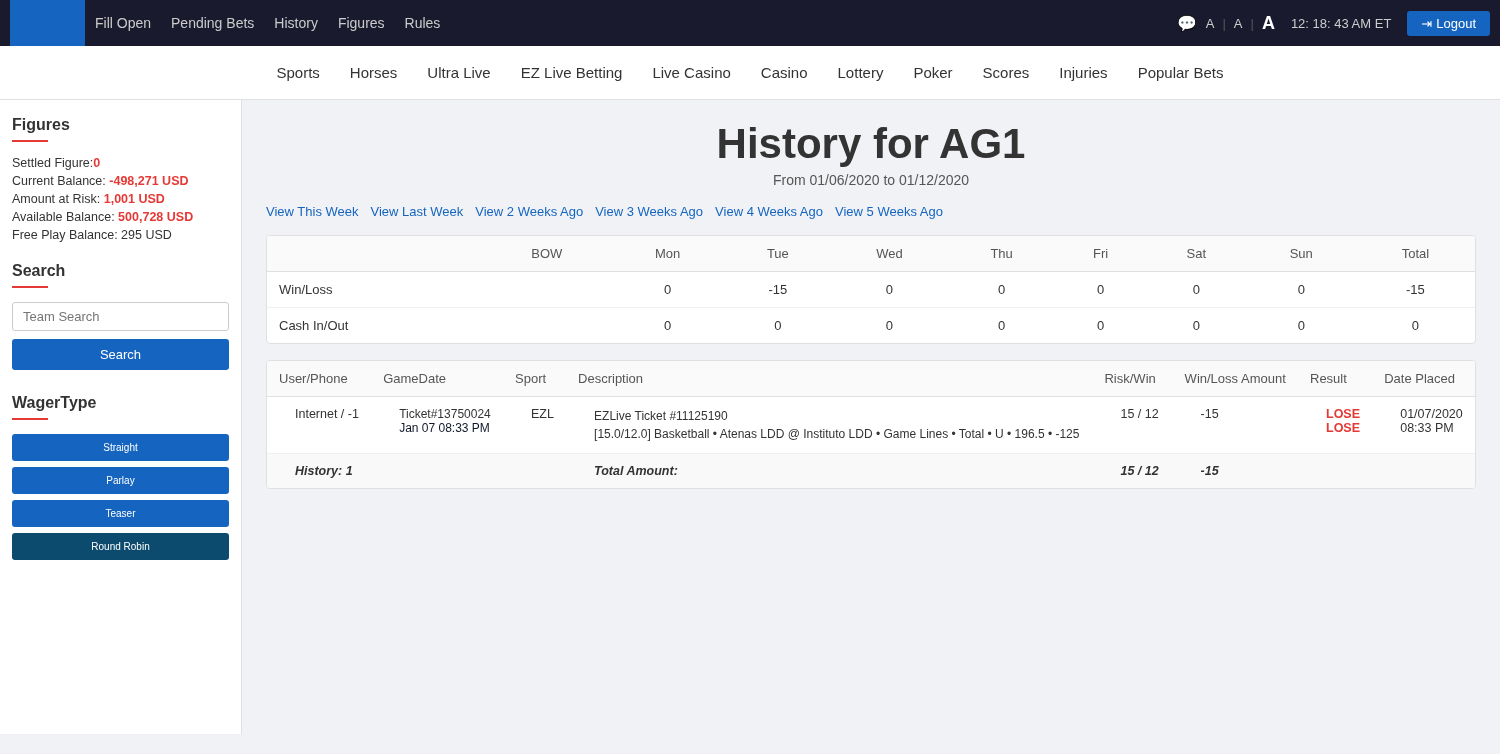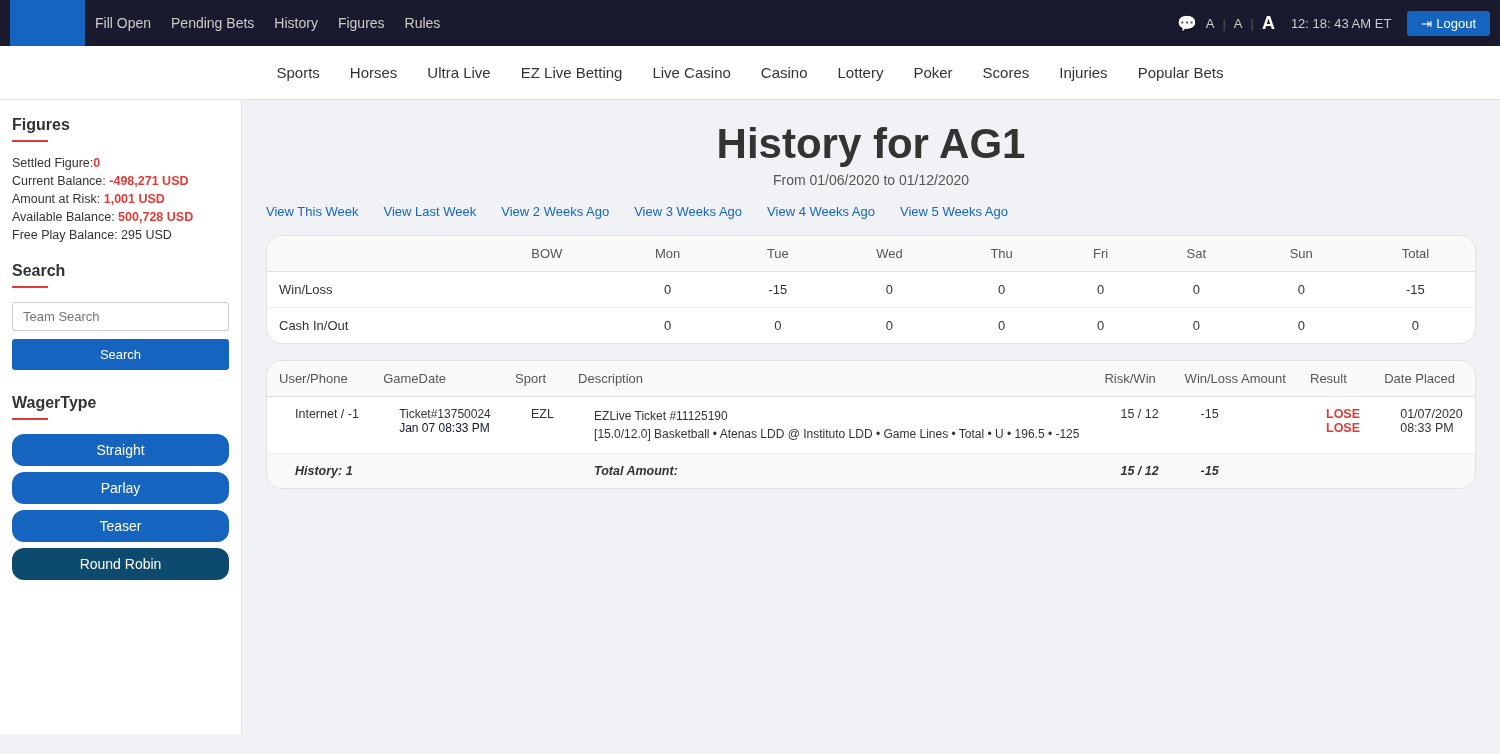"View This Week" .week-nav { gap: 25px -> 12px }
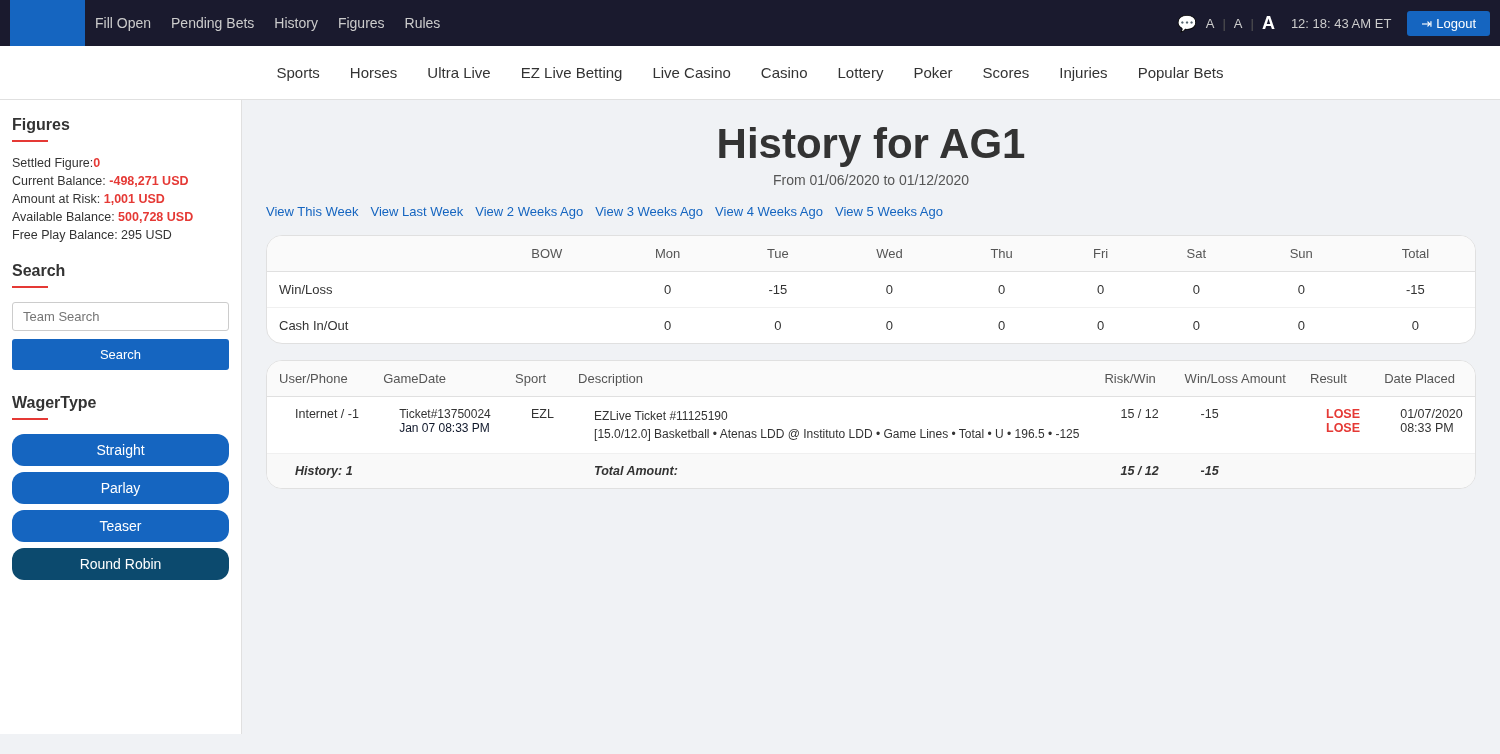"BOW" .table-container { border-radius: 16px -> 4px }
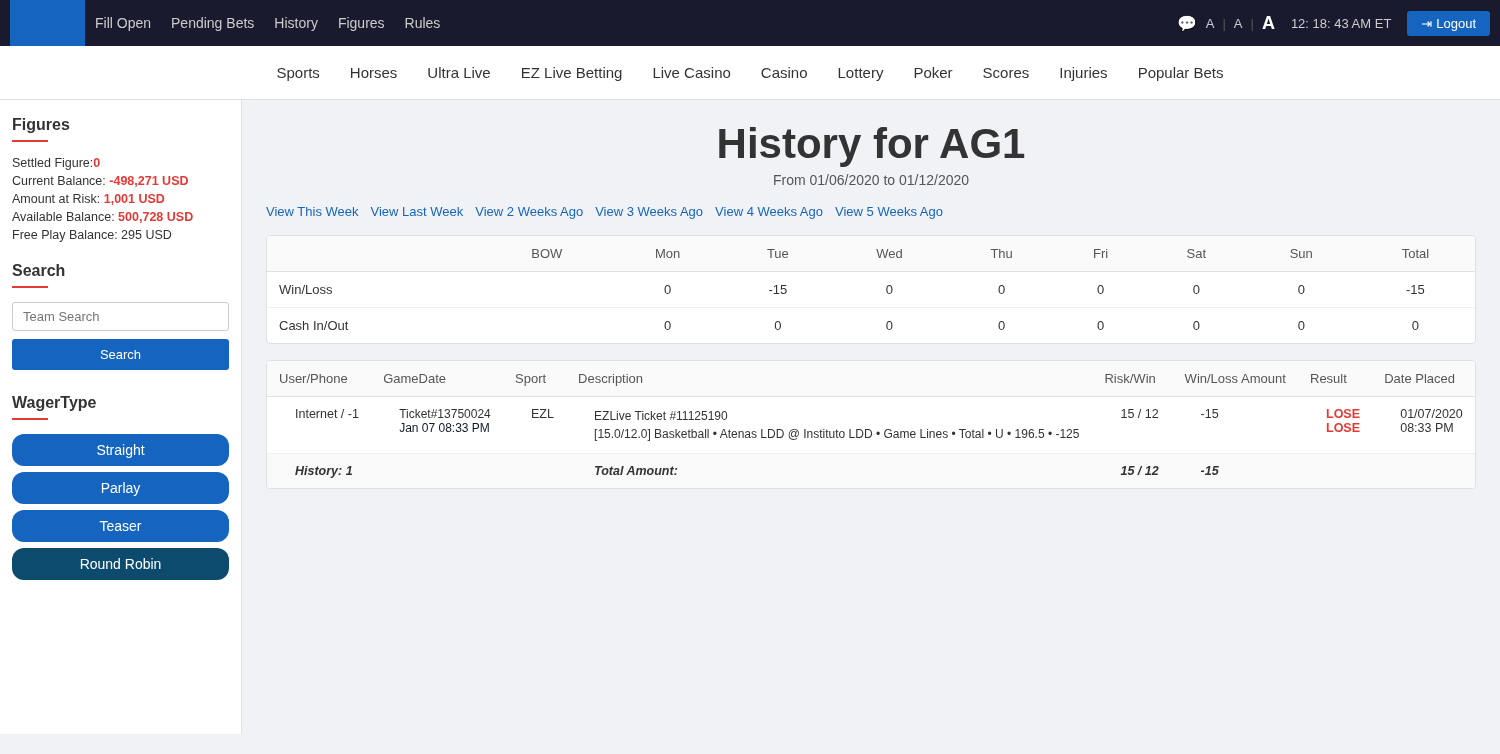"Straight" .wager-btn { border-radius: 12px -> 3px; font-size: 14px -> 10px }
